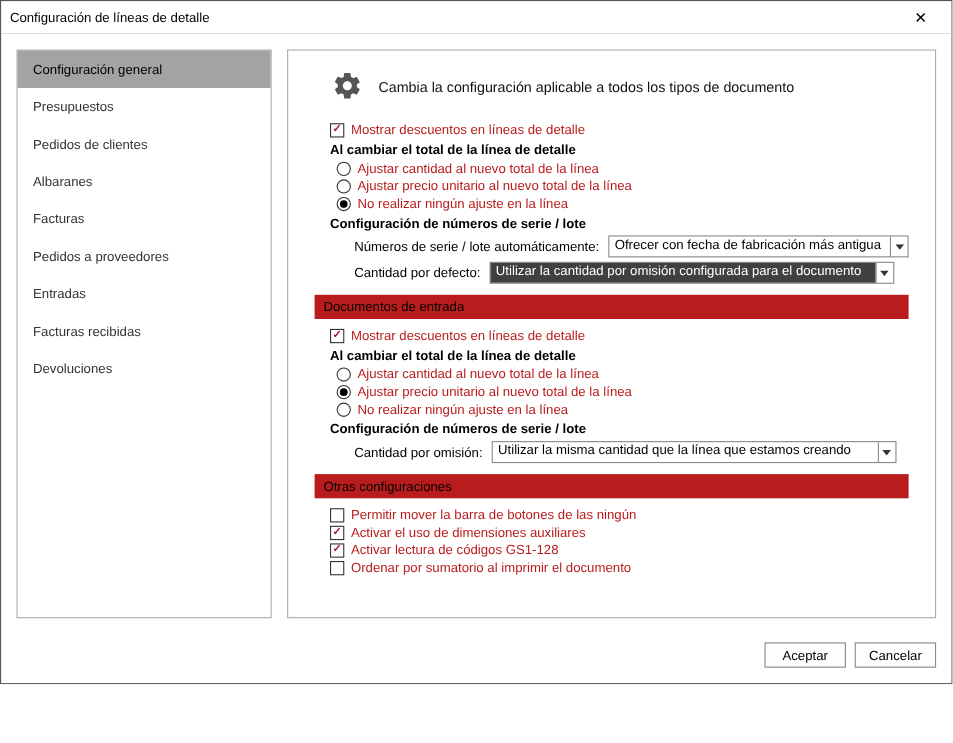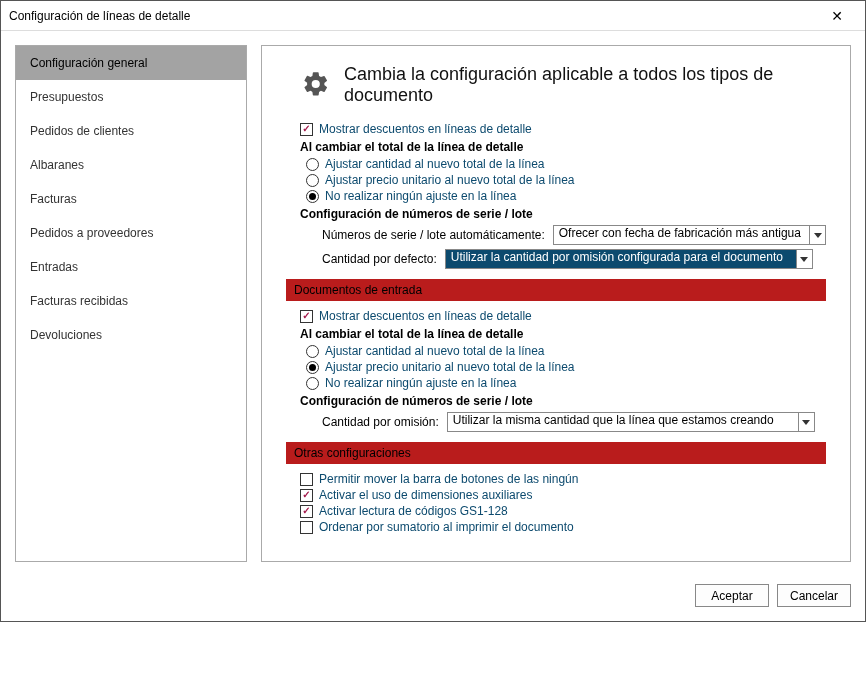"Cambia la configuración aplicable a" .panel-header-text { font-size: 18px -> 13px }
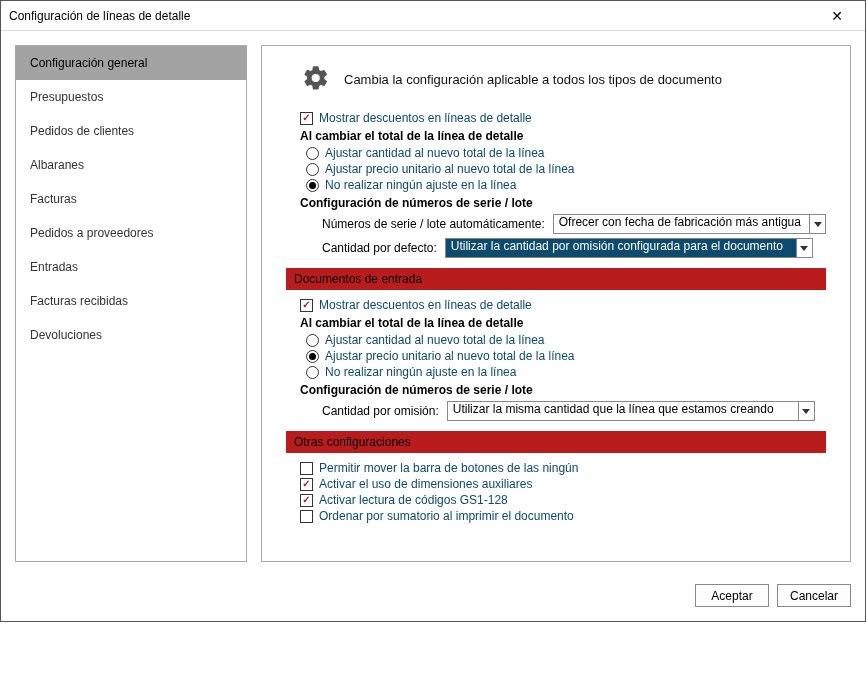"Mostrar descuentos en líneas de" .label-text { color: #0c4a6e -> #b91c1c }
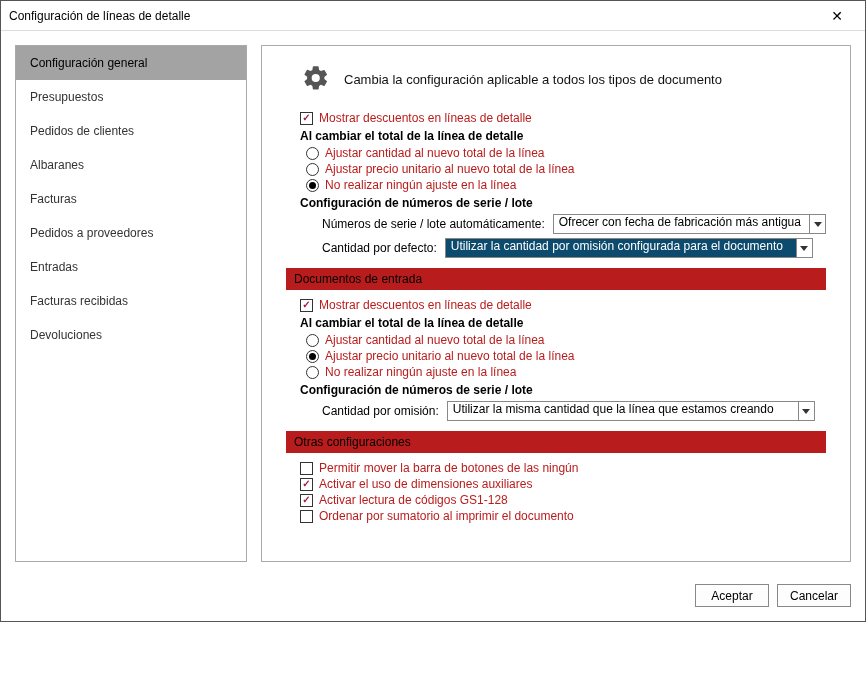"Utilizar la cantidad por omisión" .combo.selected .combo-text { background: #0c4a6e -> #404040 }
